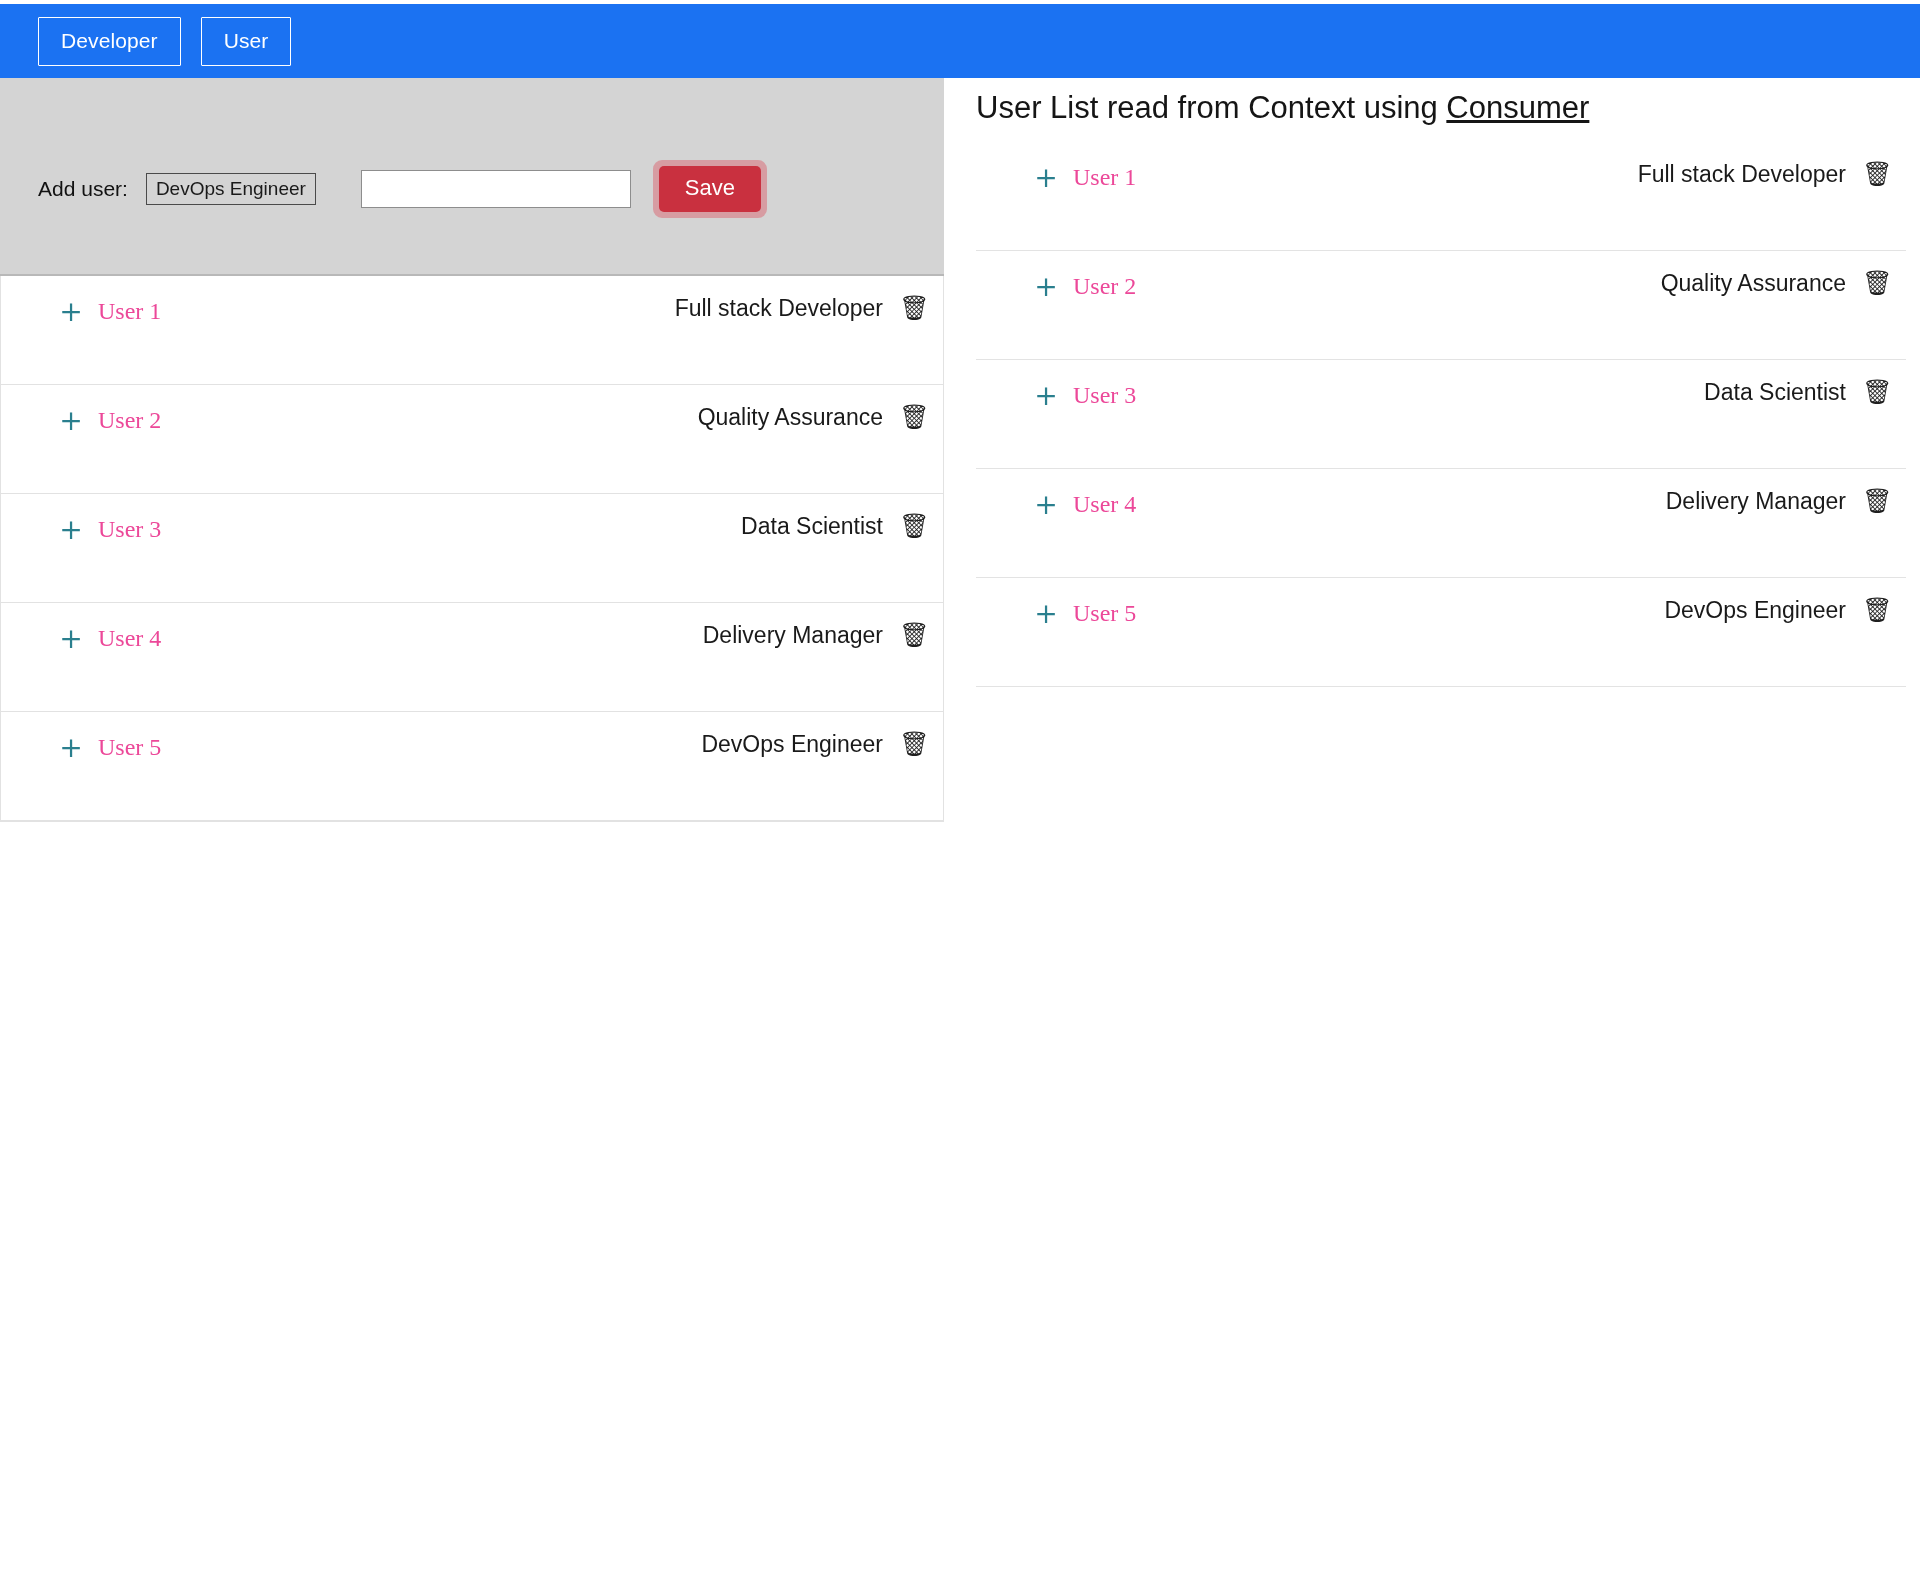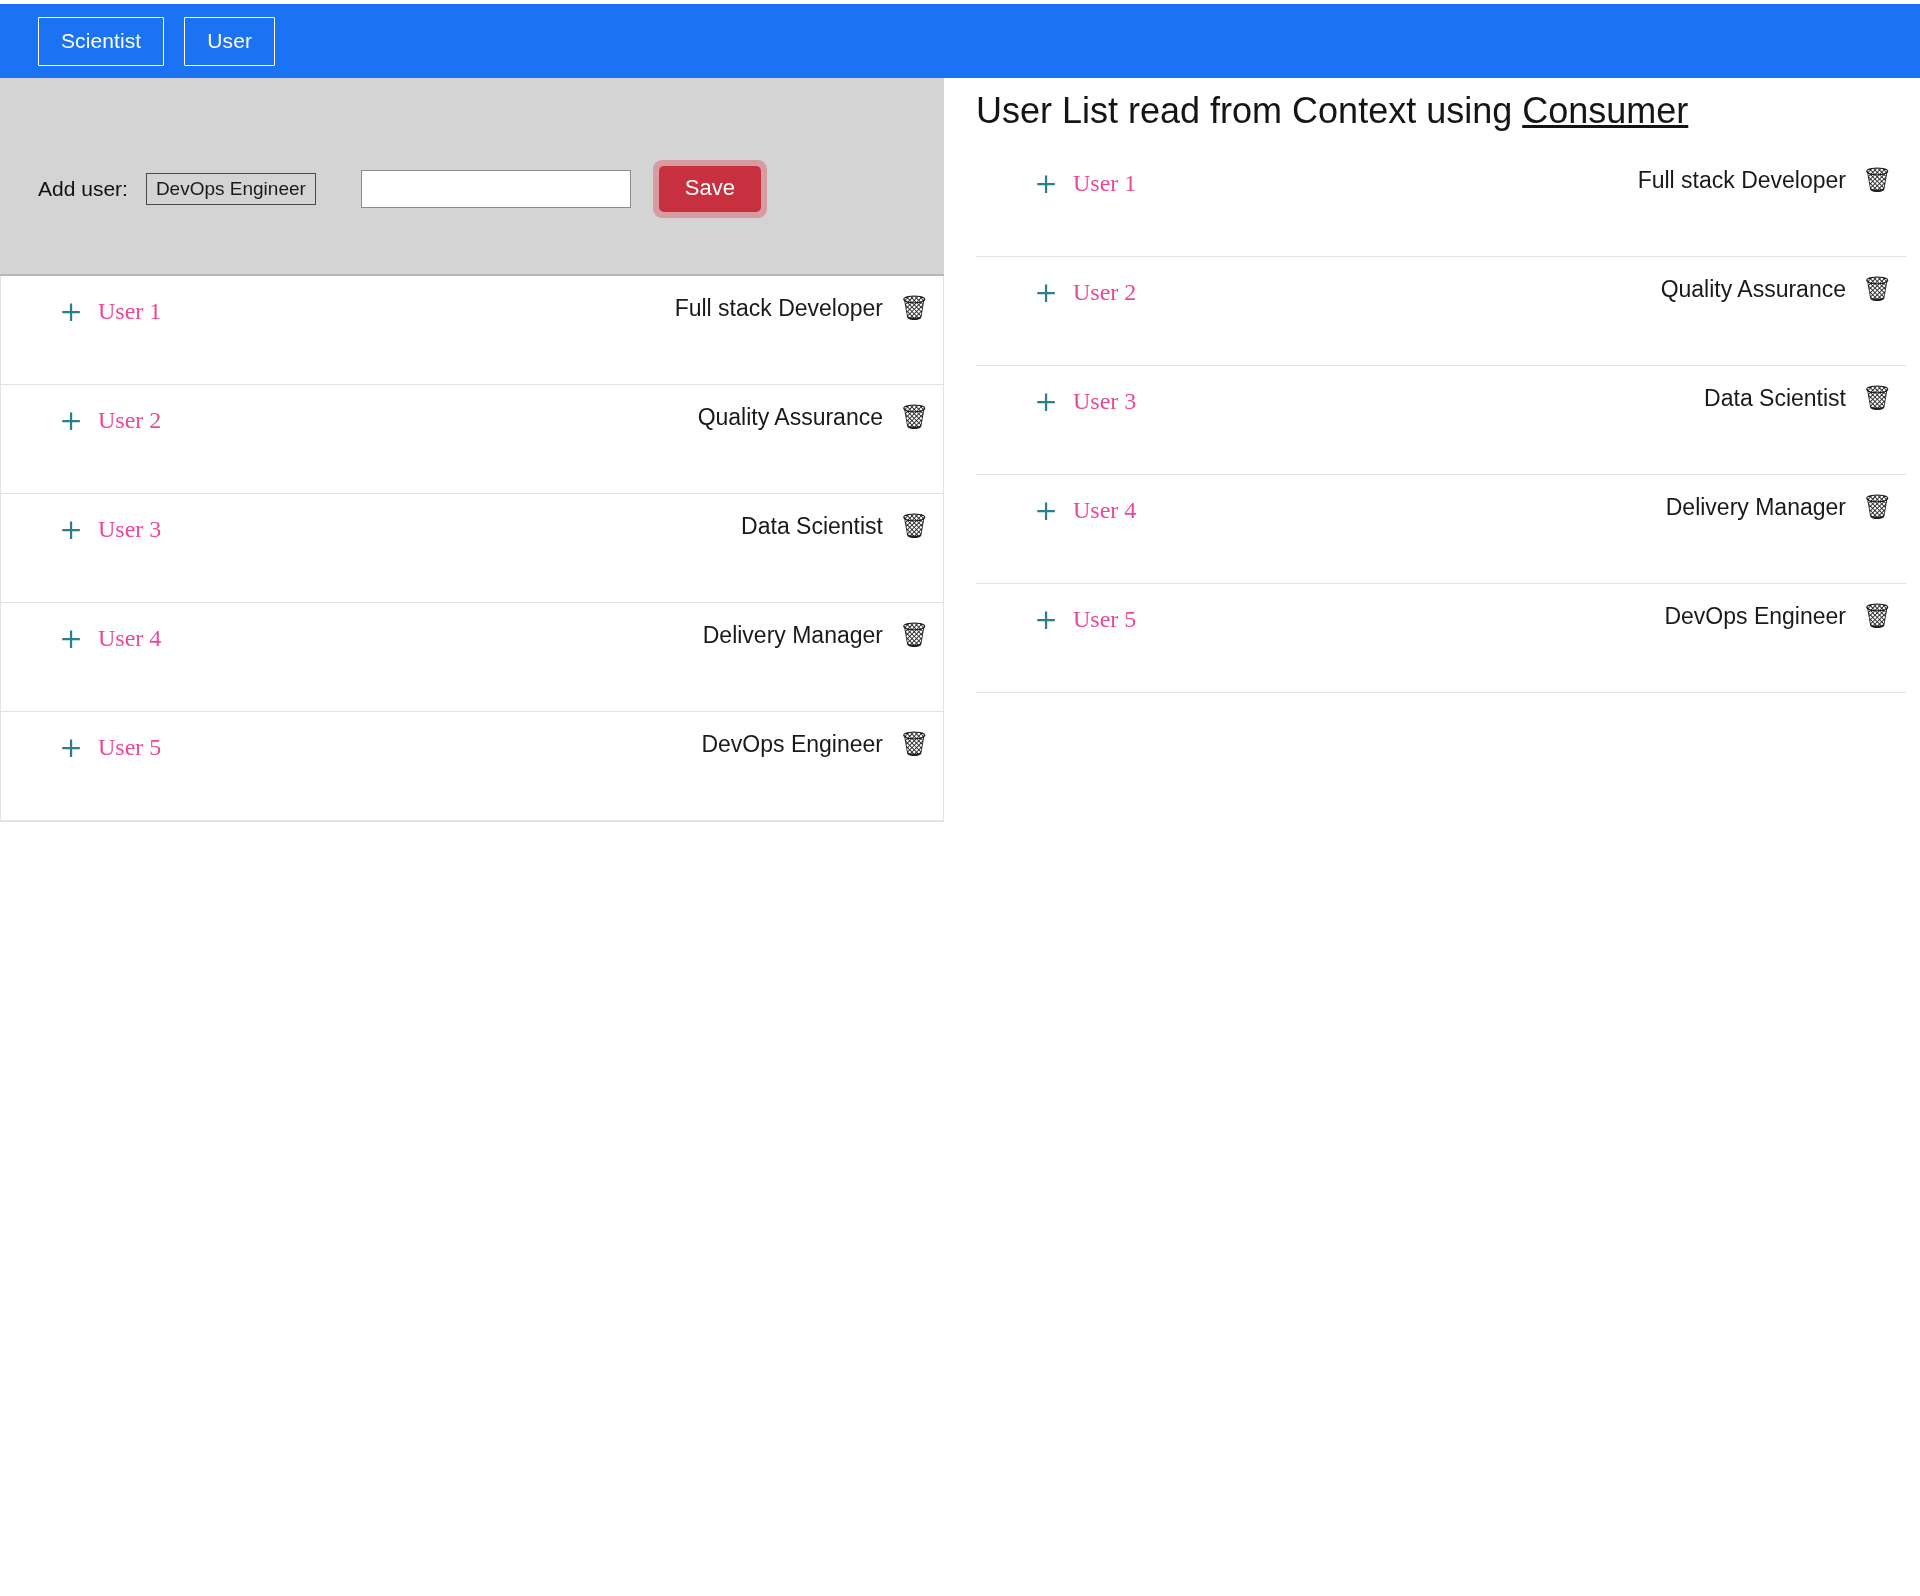"Scientist" button.nav-btn { text: Scientist -> Developer }
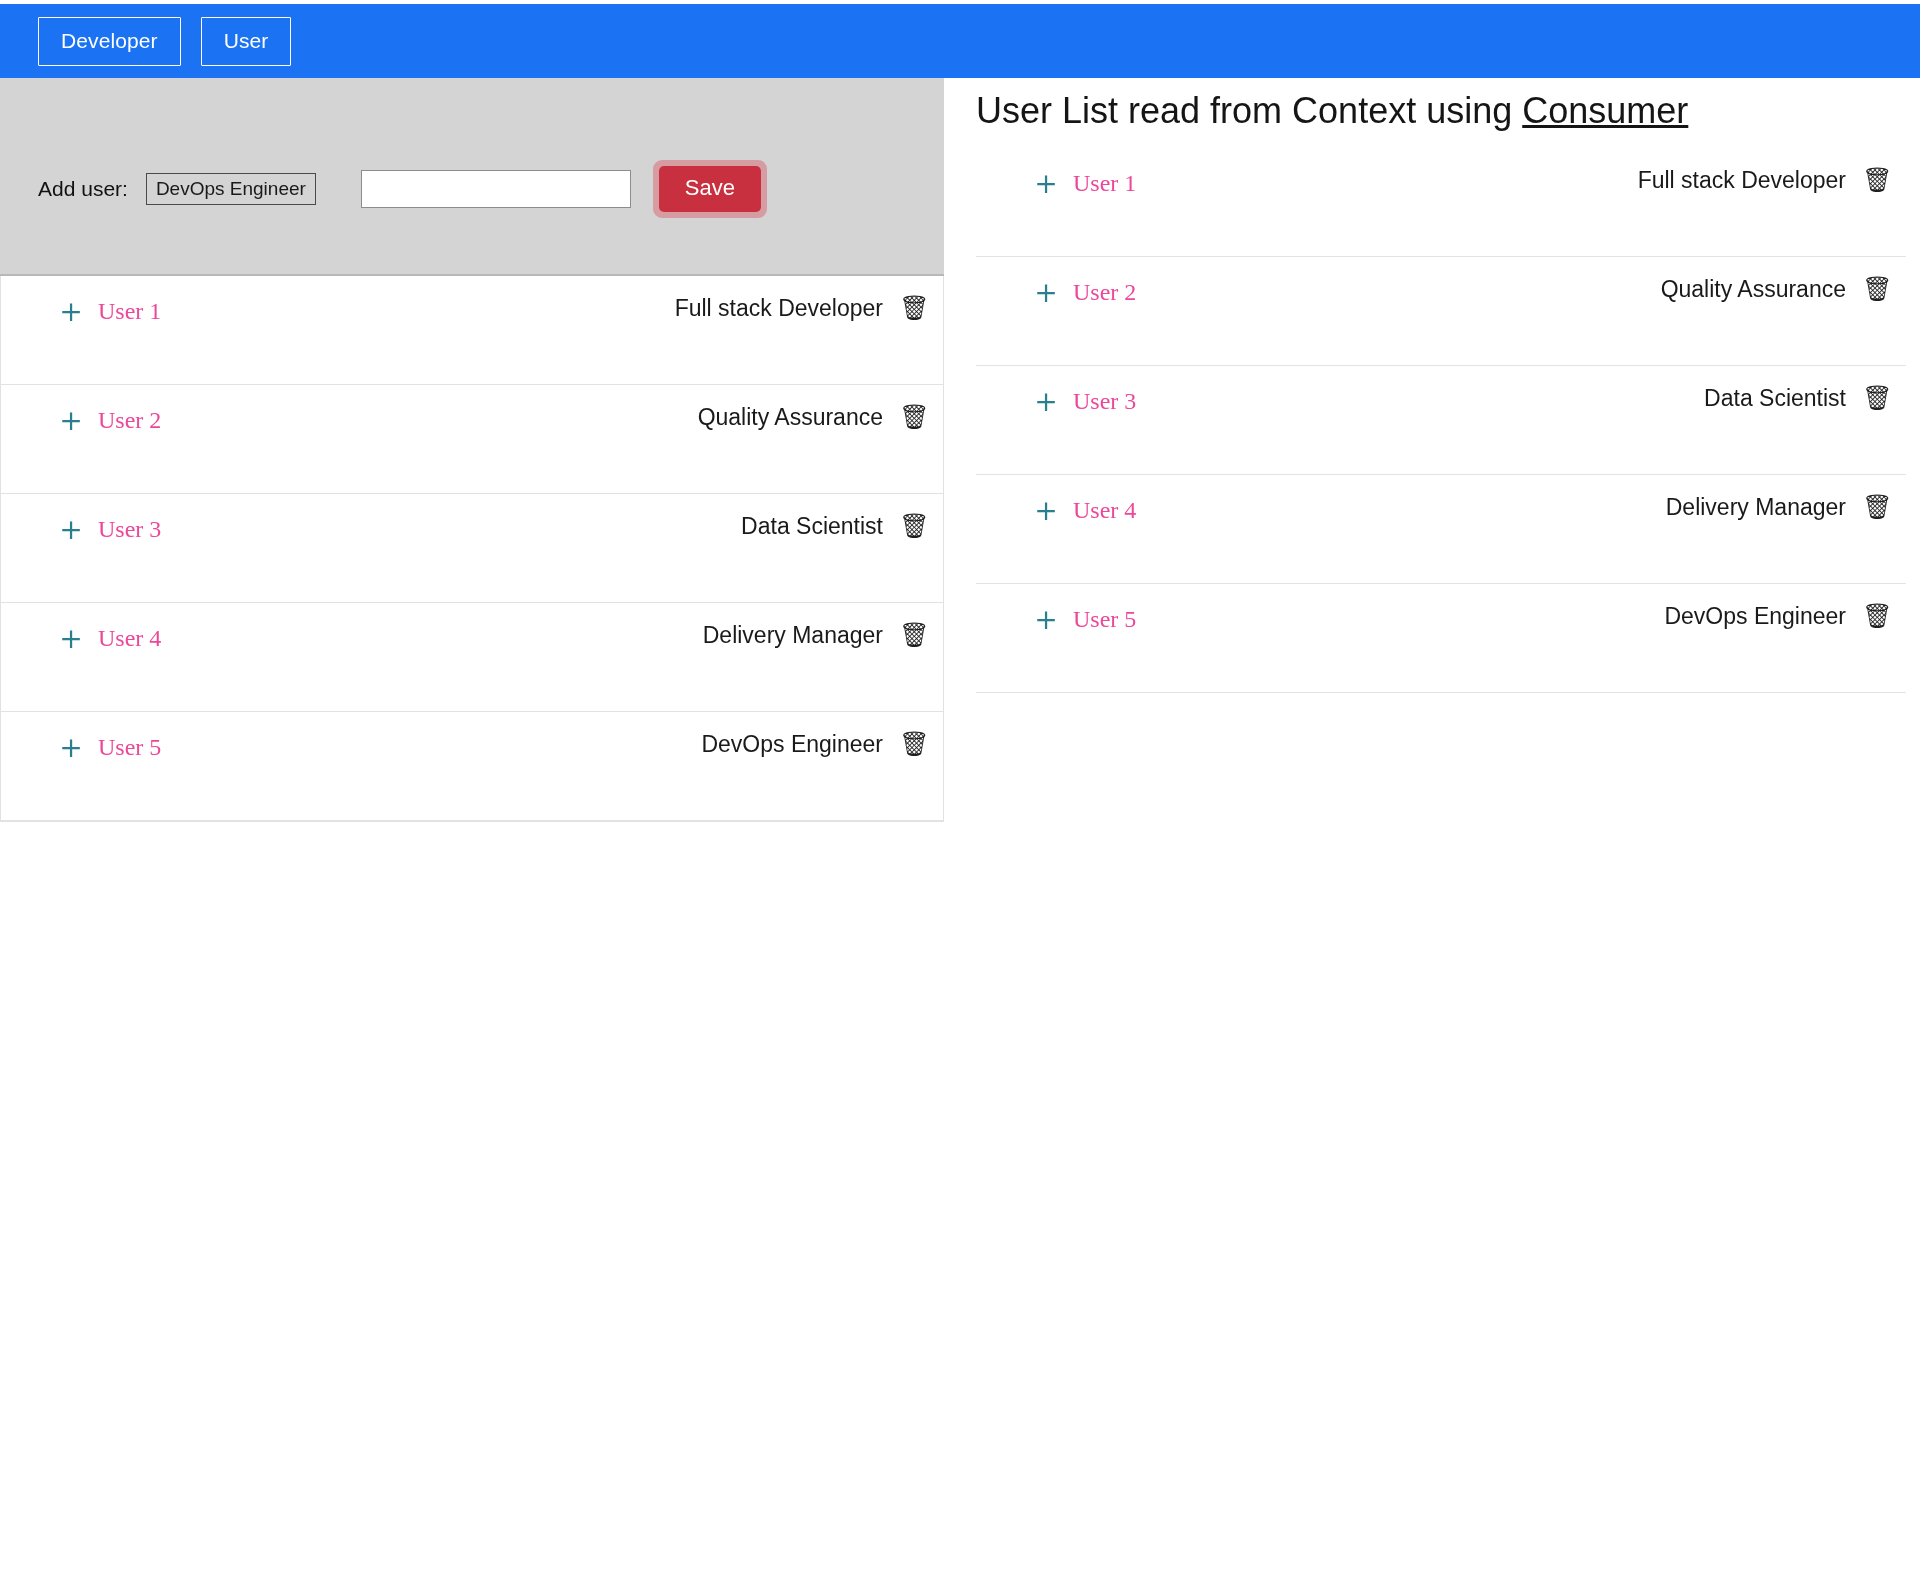"User List read from Context" .ctx-heading { font-size: 36px -> 31px }
